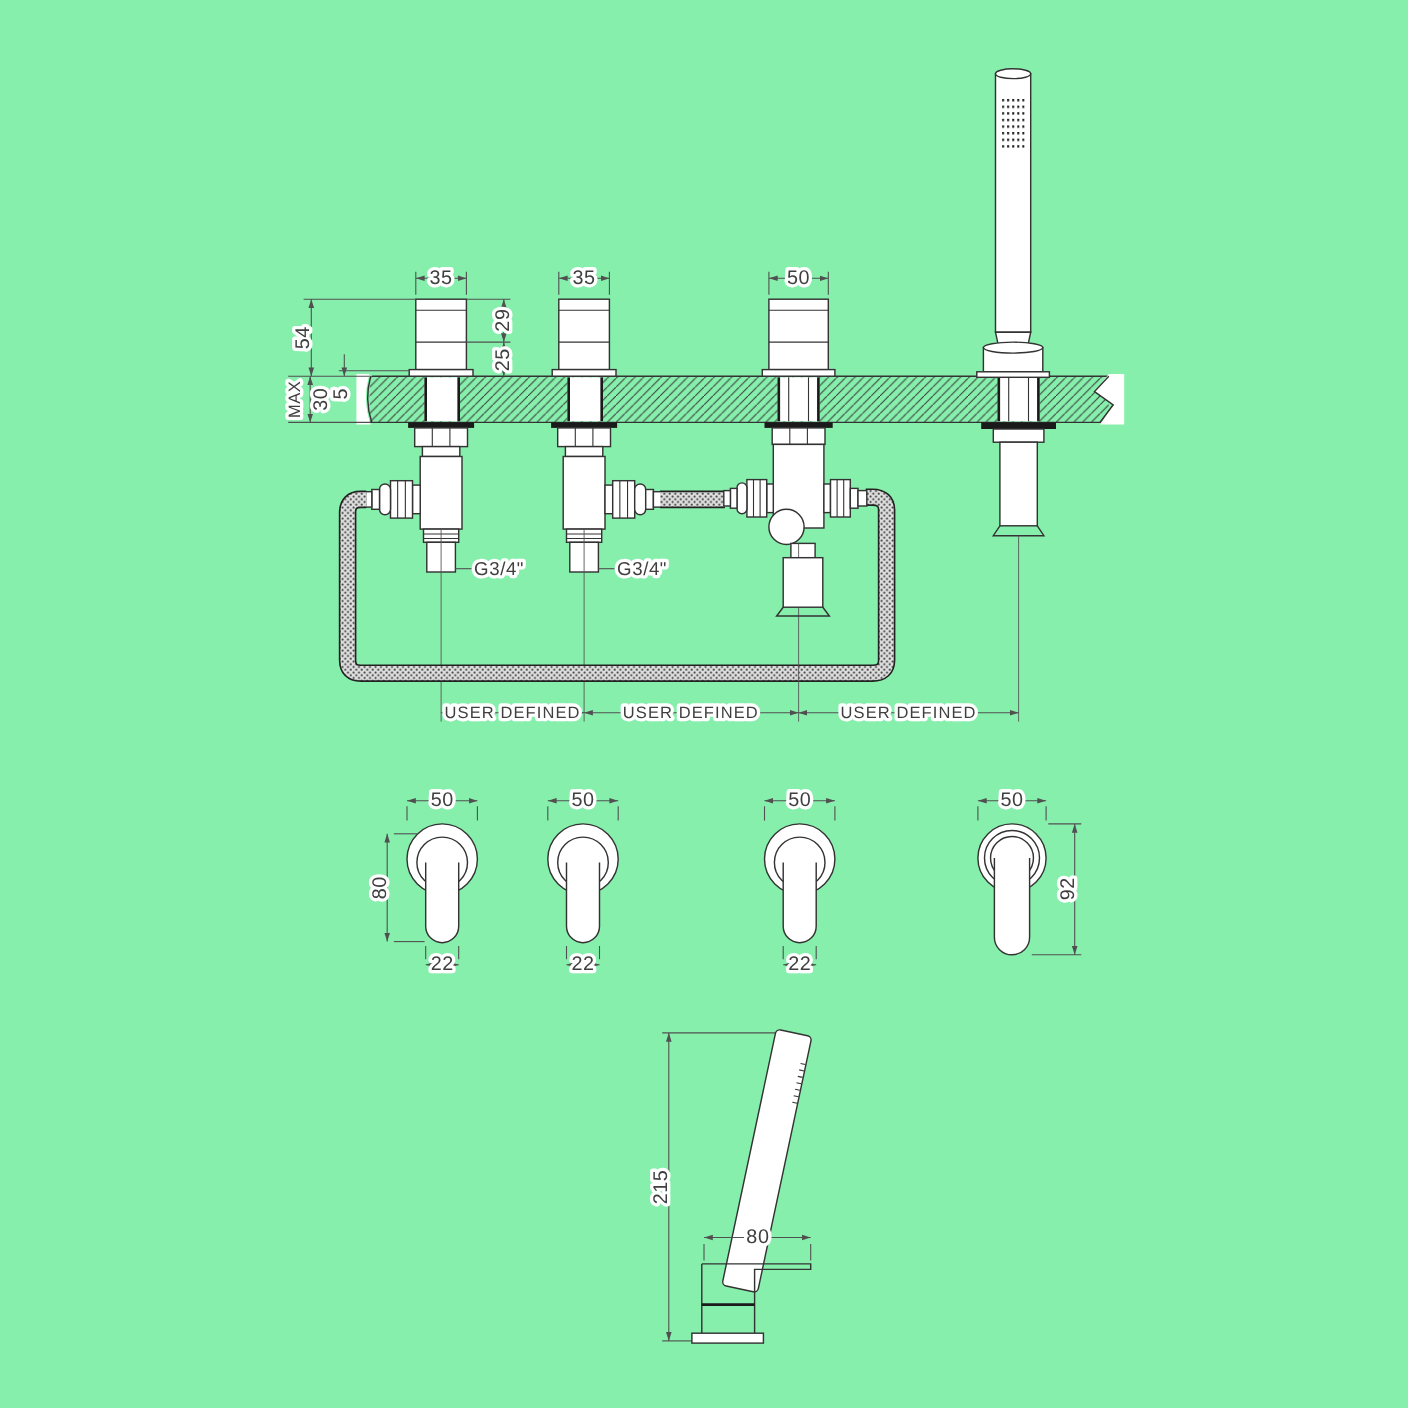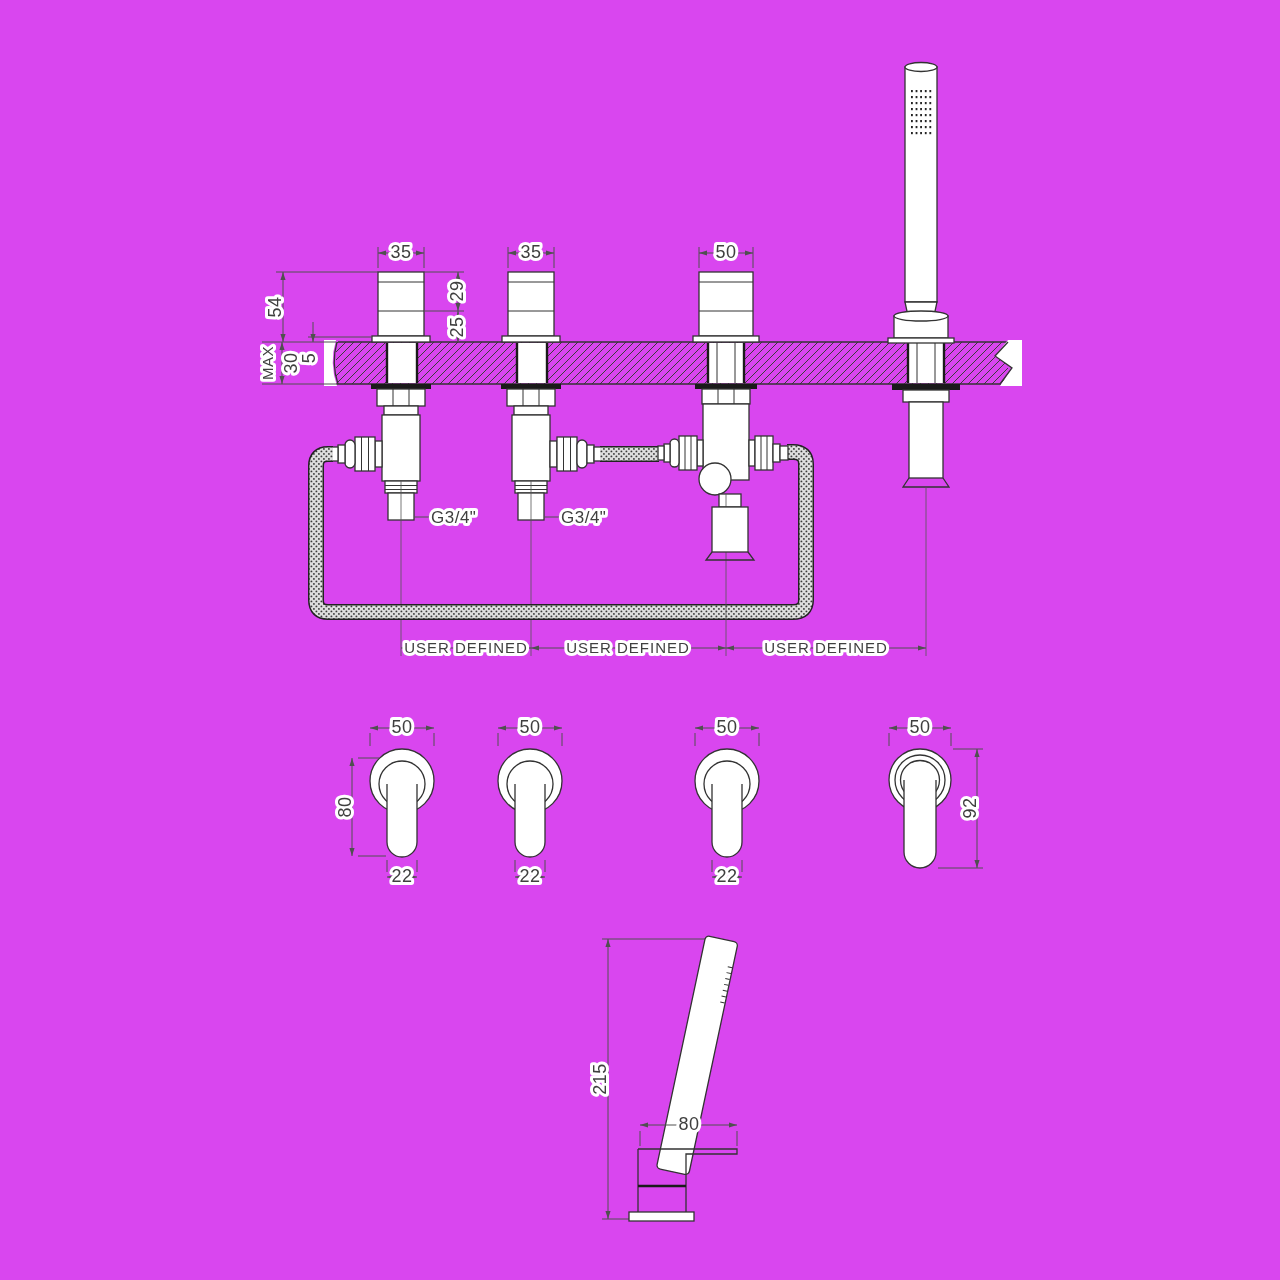"35" .page { background: #d946ef -> #86efac }
